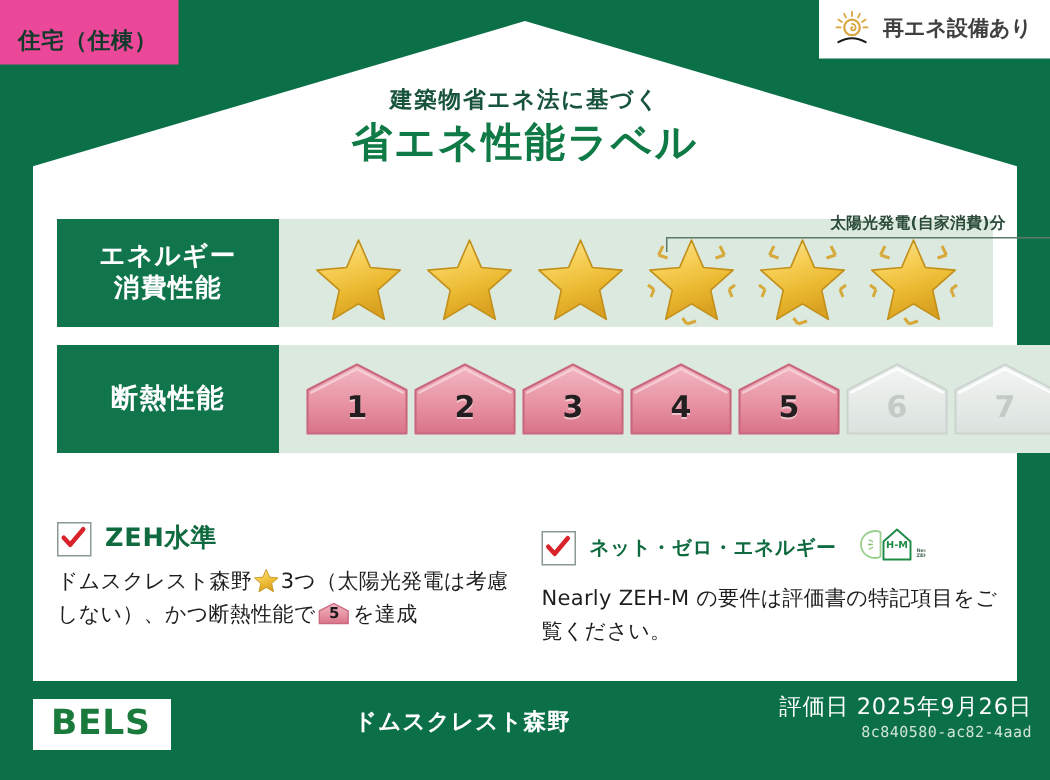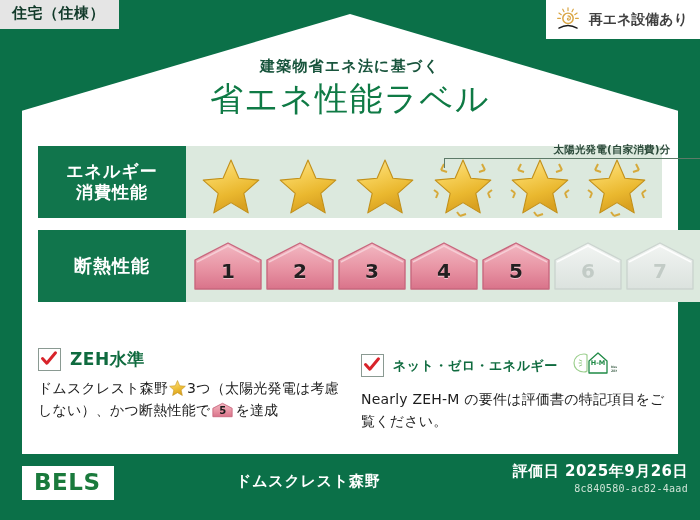"住宅（住棟）" .corner-tag { background: #e5e5e5 -> #ec4899; padding: 6px 14px 8px 12px -> 20px 14px 8px 12px }
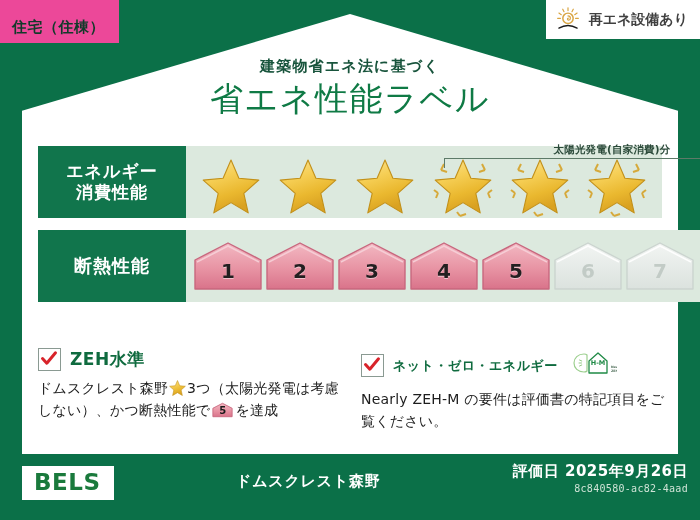"省エネ性能ラベル" .title-main { font-size: 33px -> 27px; font-weight: normal -> bold }
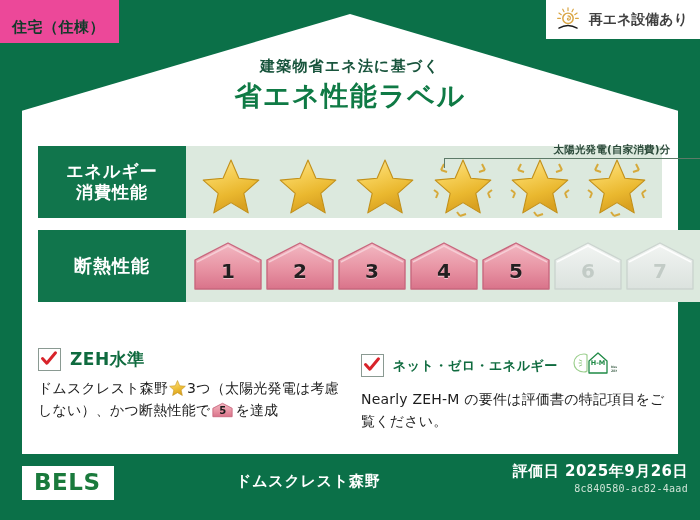"太陽光発電(自家消費)分" .row-body { padding: 0 6px -> 0 16px }
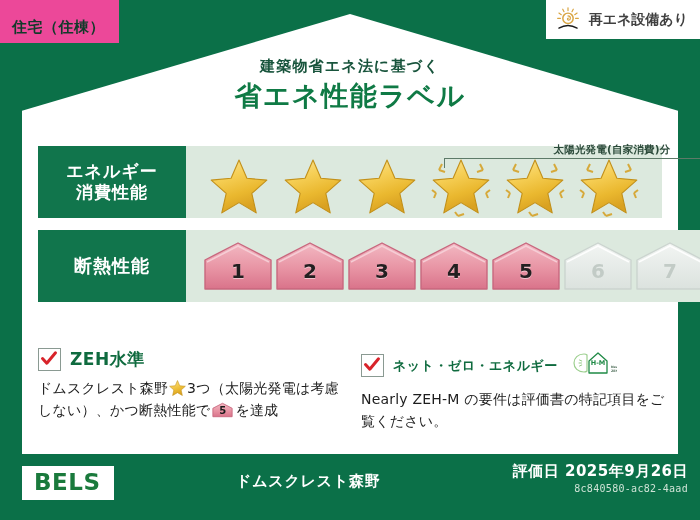"評価日 2025年9月26日" .eval-date { font-weight: bold -> normal }
